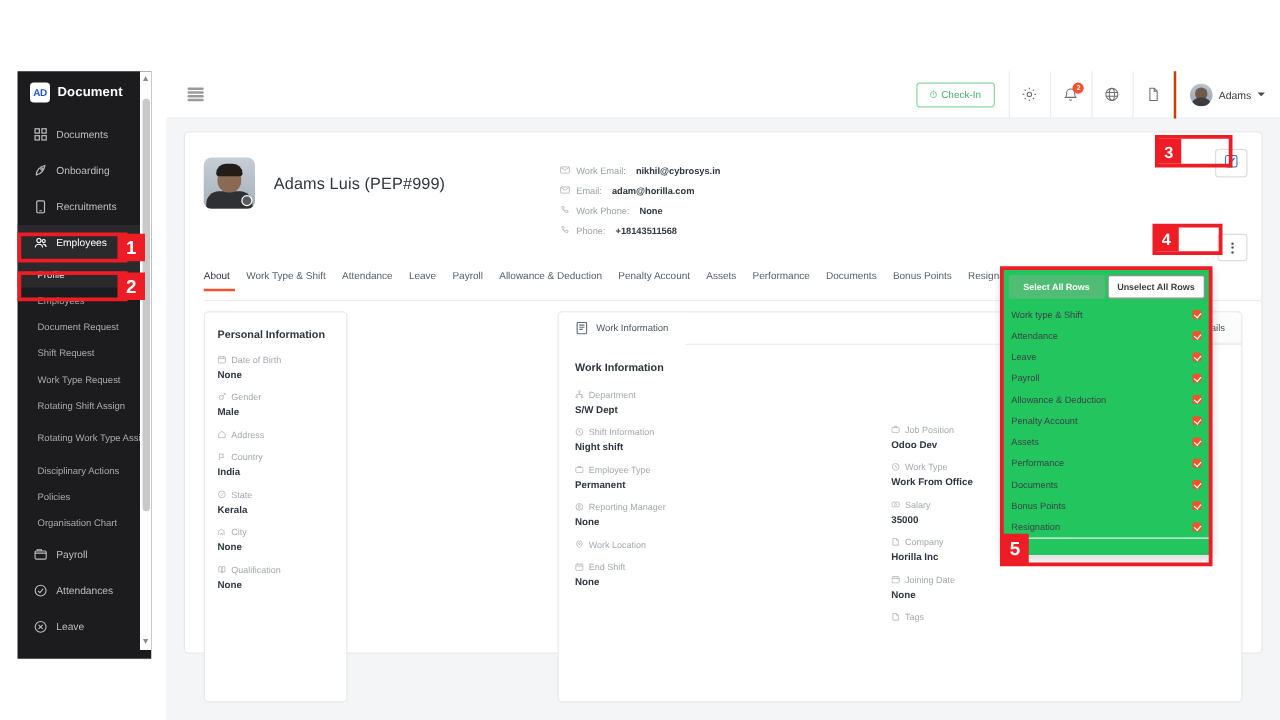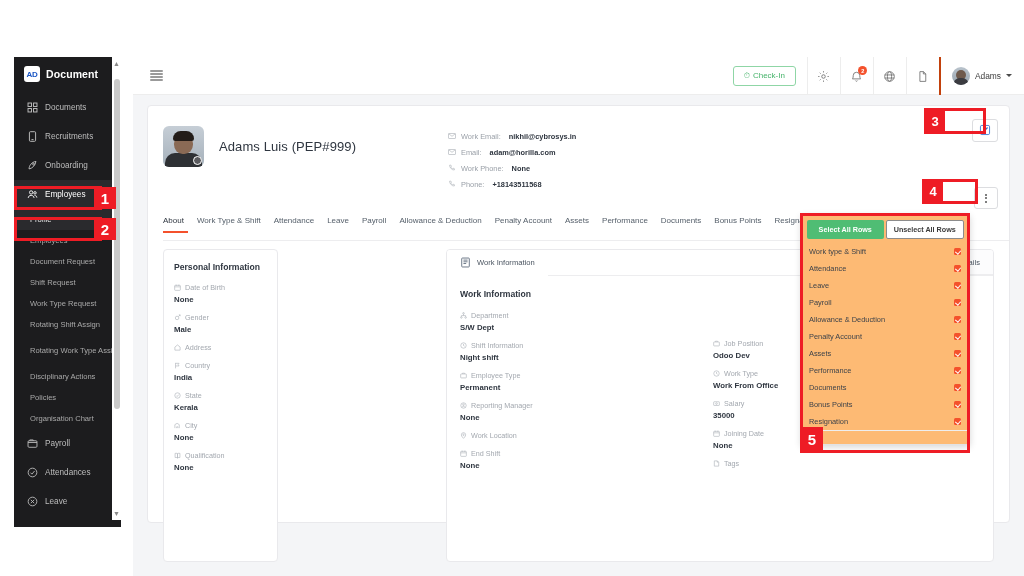"Recruitments" div.nav-item { order: before "Onboarding" -> after "Onboarding" }
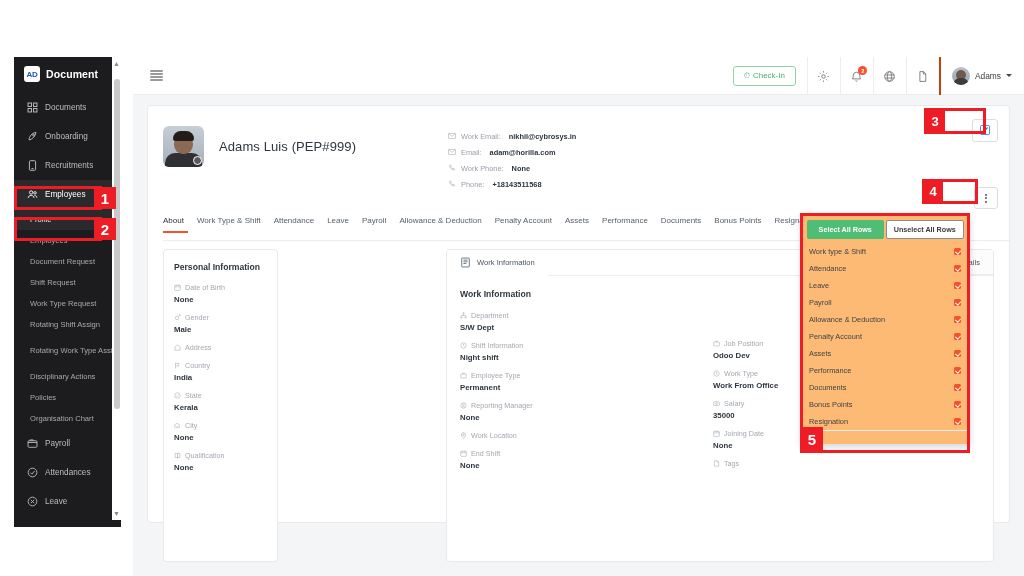"Select All Rows" #cols-dropdown { background: #fdba74 -> #22c55e }
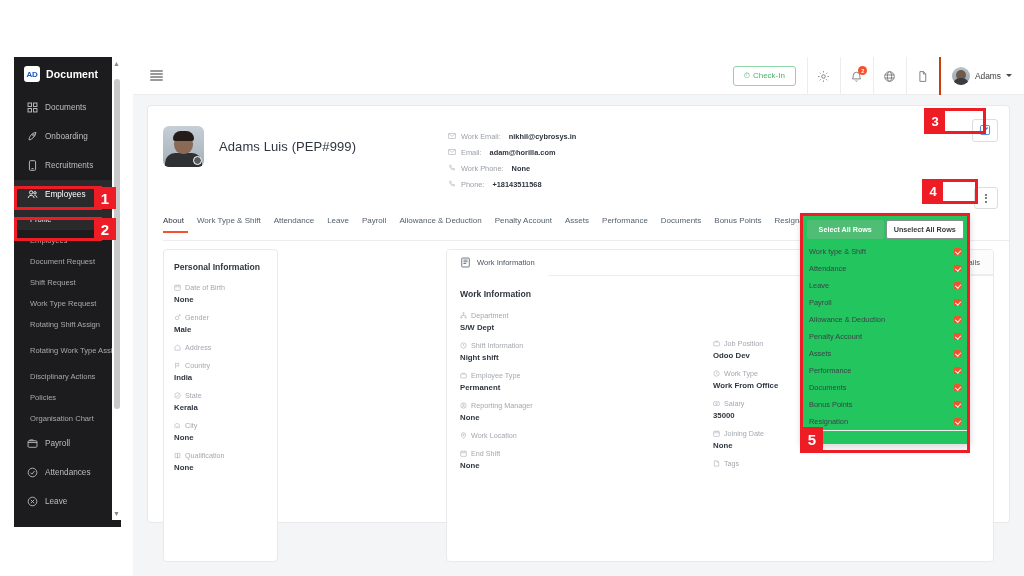"Company" div.field { html: none -> <div> <div> <span><svg> <path></path> <path></path> </svg></span> <span>Company</span> </div> <div>Horilla Inc</div> </div> }
